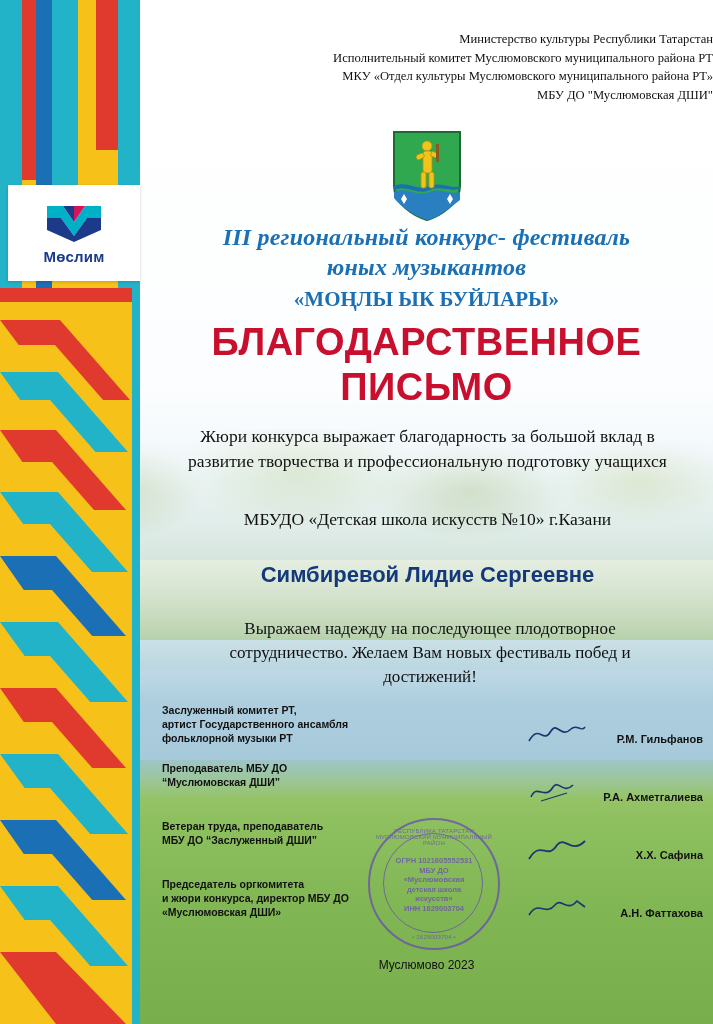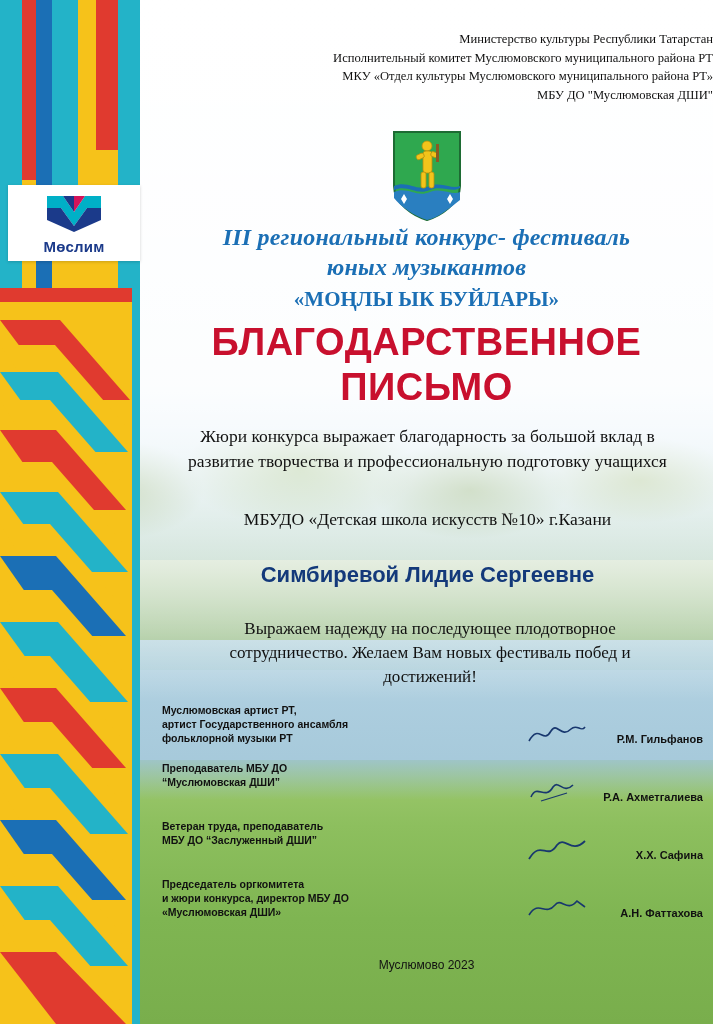"Мөслим" .logo-box { height: 76px -> 96px }
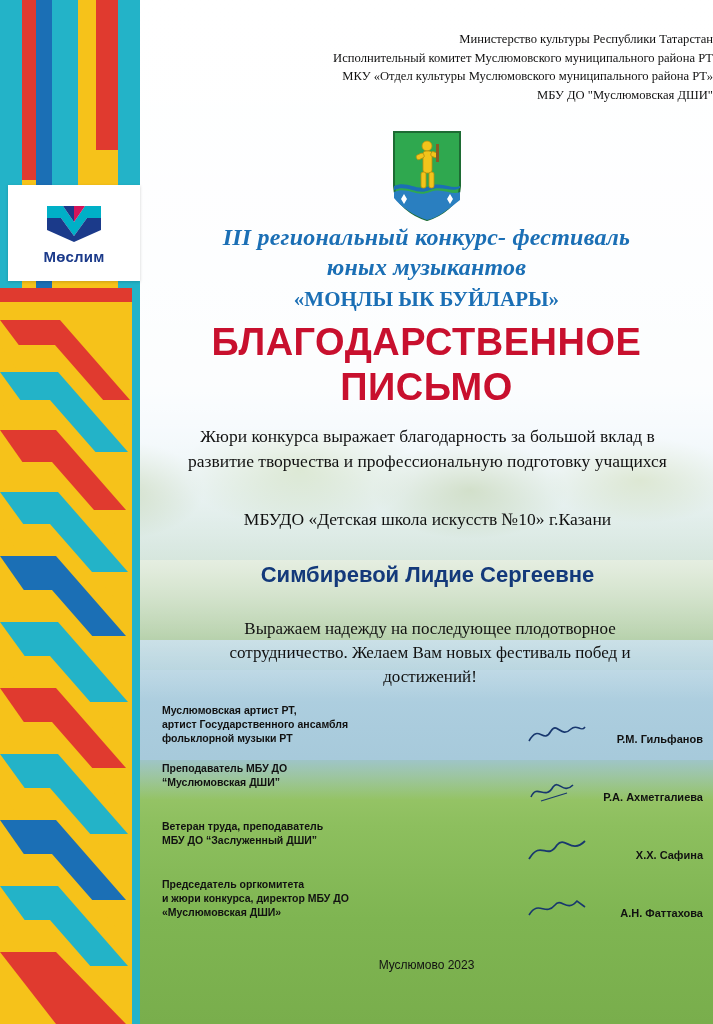"Муслюмовская артист РТ," div.sig-title { text: Муслюмовская артист -> Заслуженный комитет }
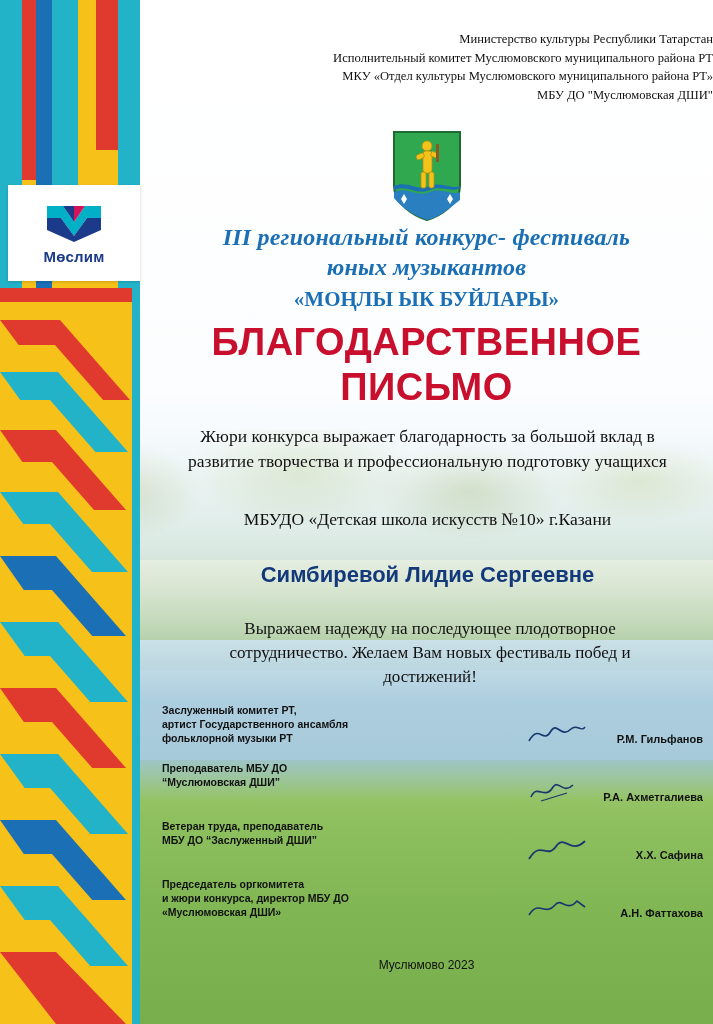"ОГРН 1021605552531" div.stamp { html: none -> <div> <div></div> <div>РЕСПУБЛИКА ТАТАРСТАН МУСЛЮМОВСКИЙ МУНИЦИПАЛЬНЫЙ РАЙОН</div> <div> <div>ОГРН 1021605552531</div> <div>МБУ ДО «Муслюмовская детская школа искусств»</div> <div>ИНН 1629003704</div> </div> <div>• 1629003704 •</div> </div> }
